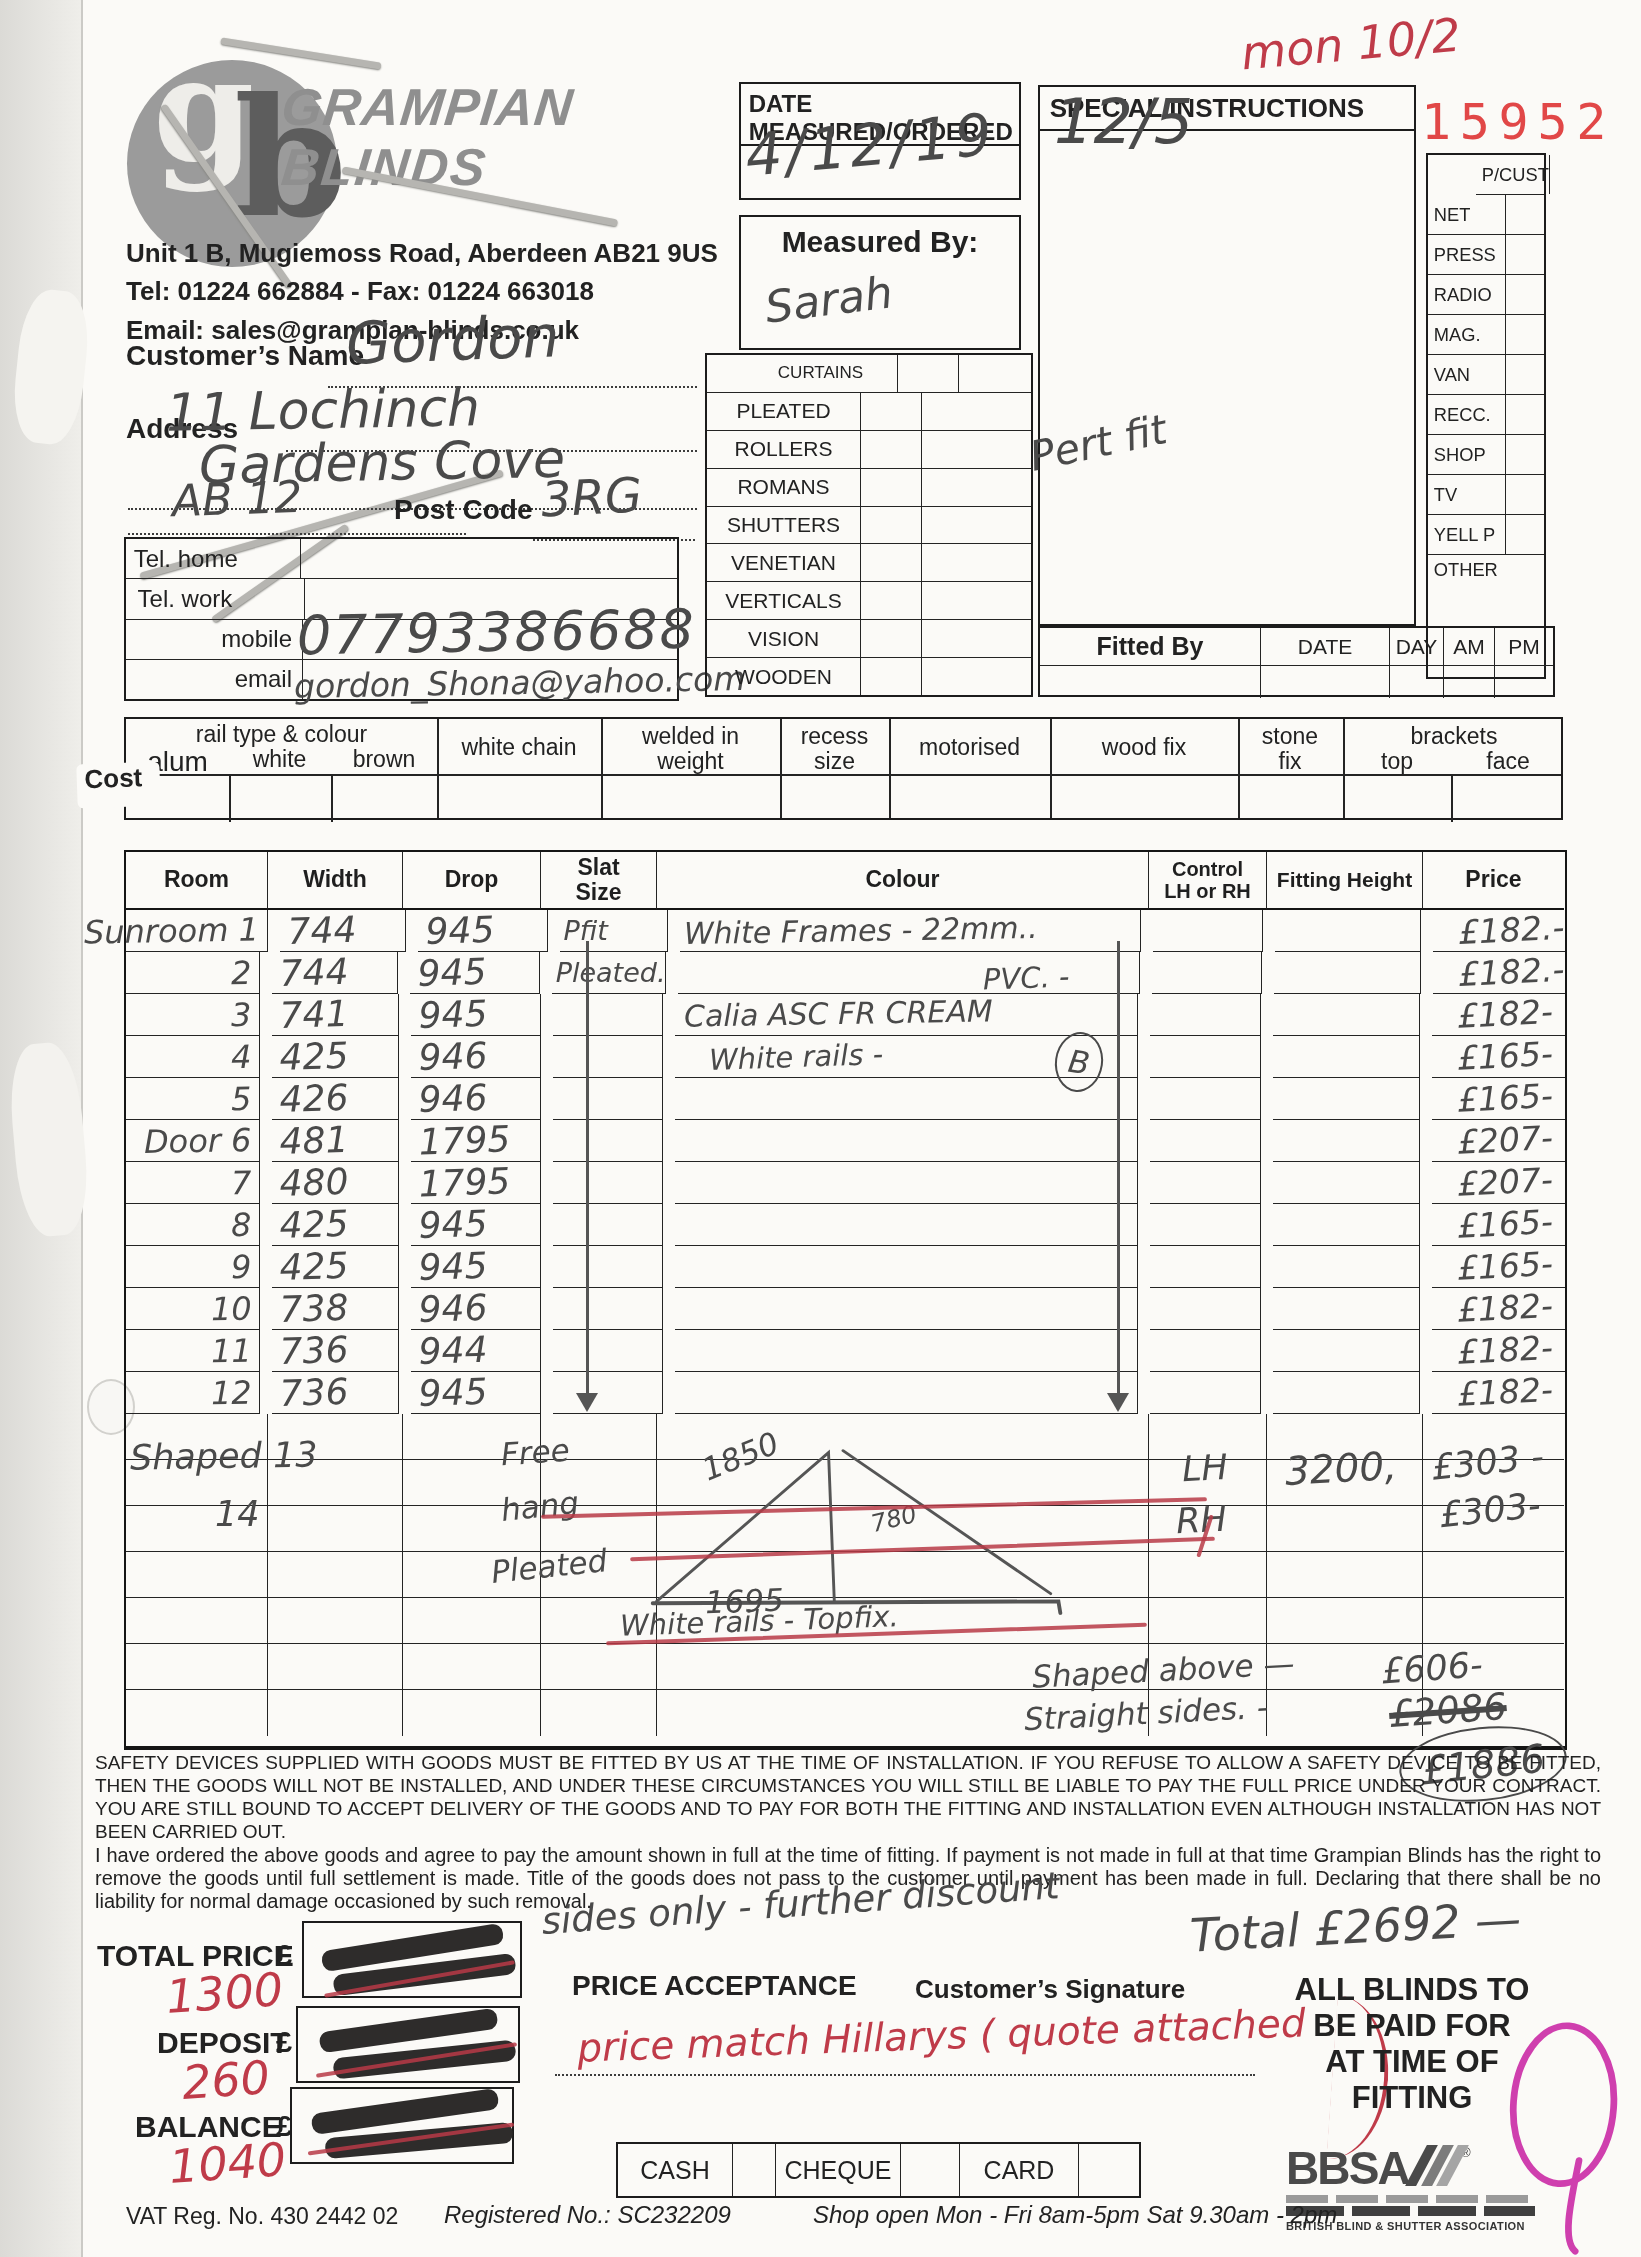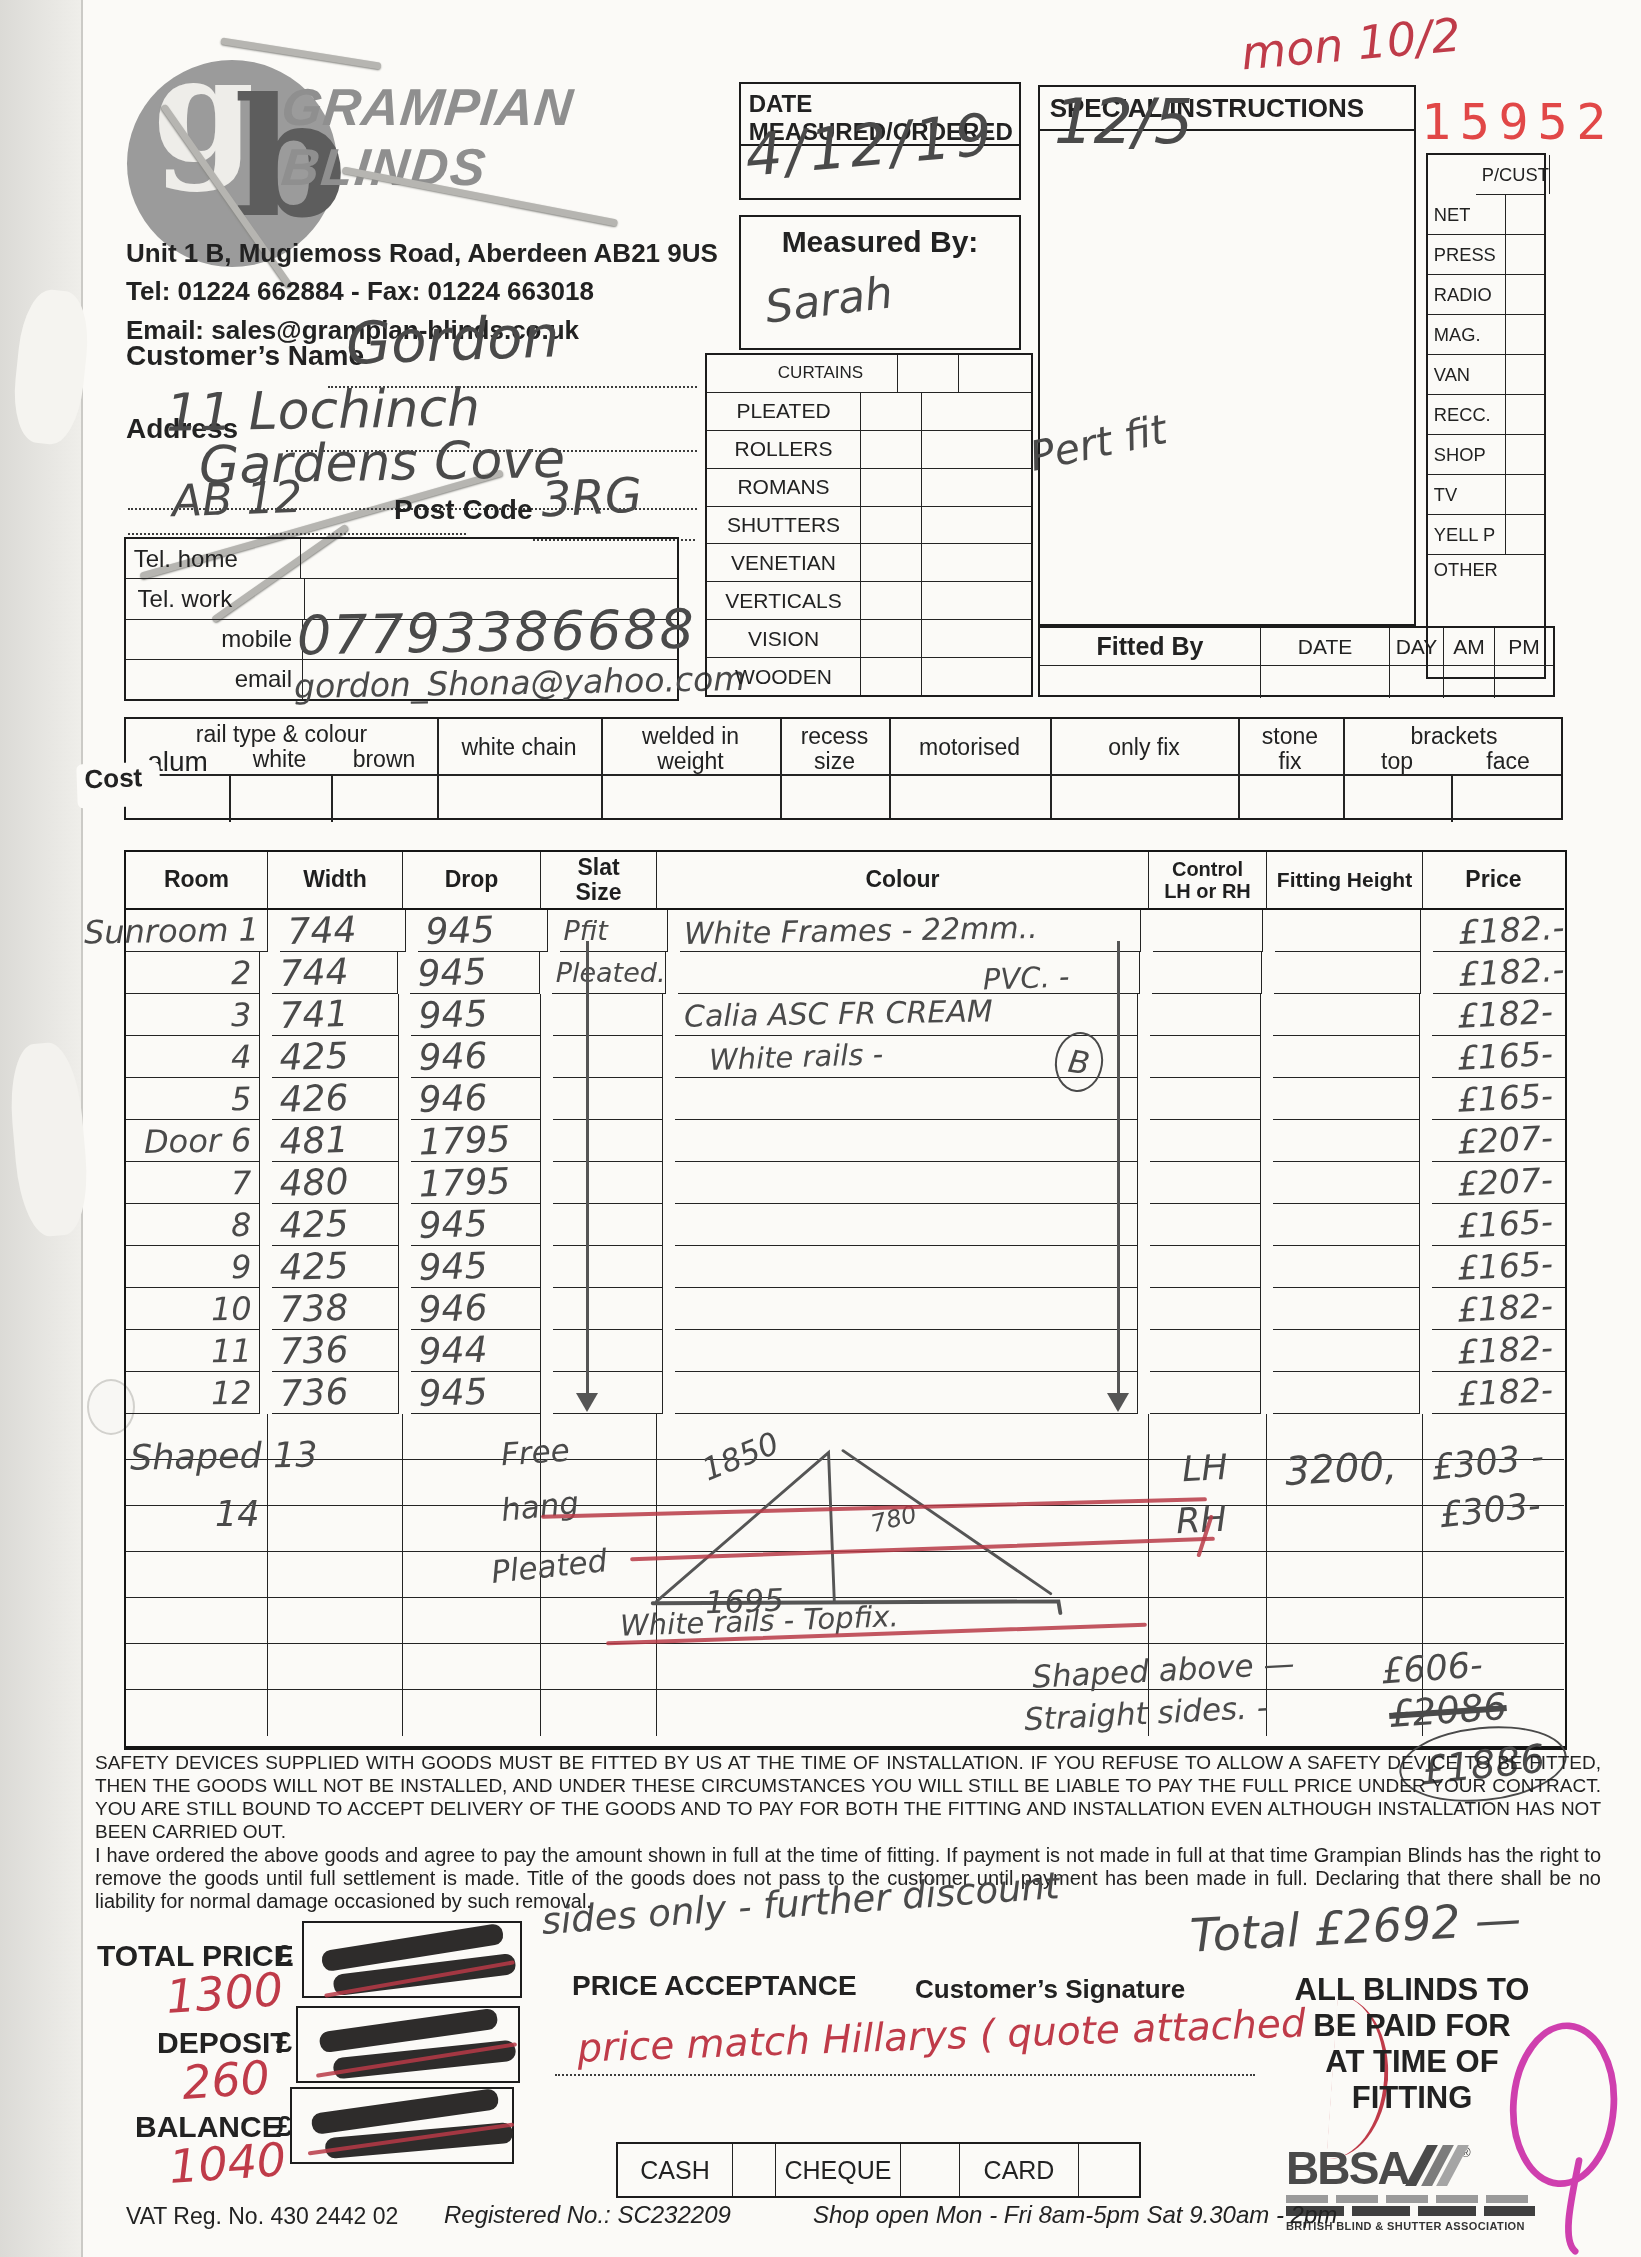"only fix" div.lbl { text: only -> wood }
